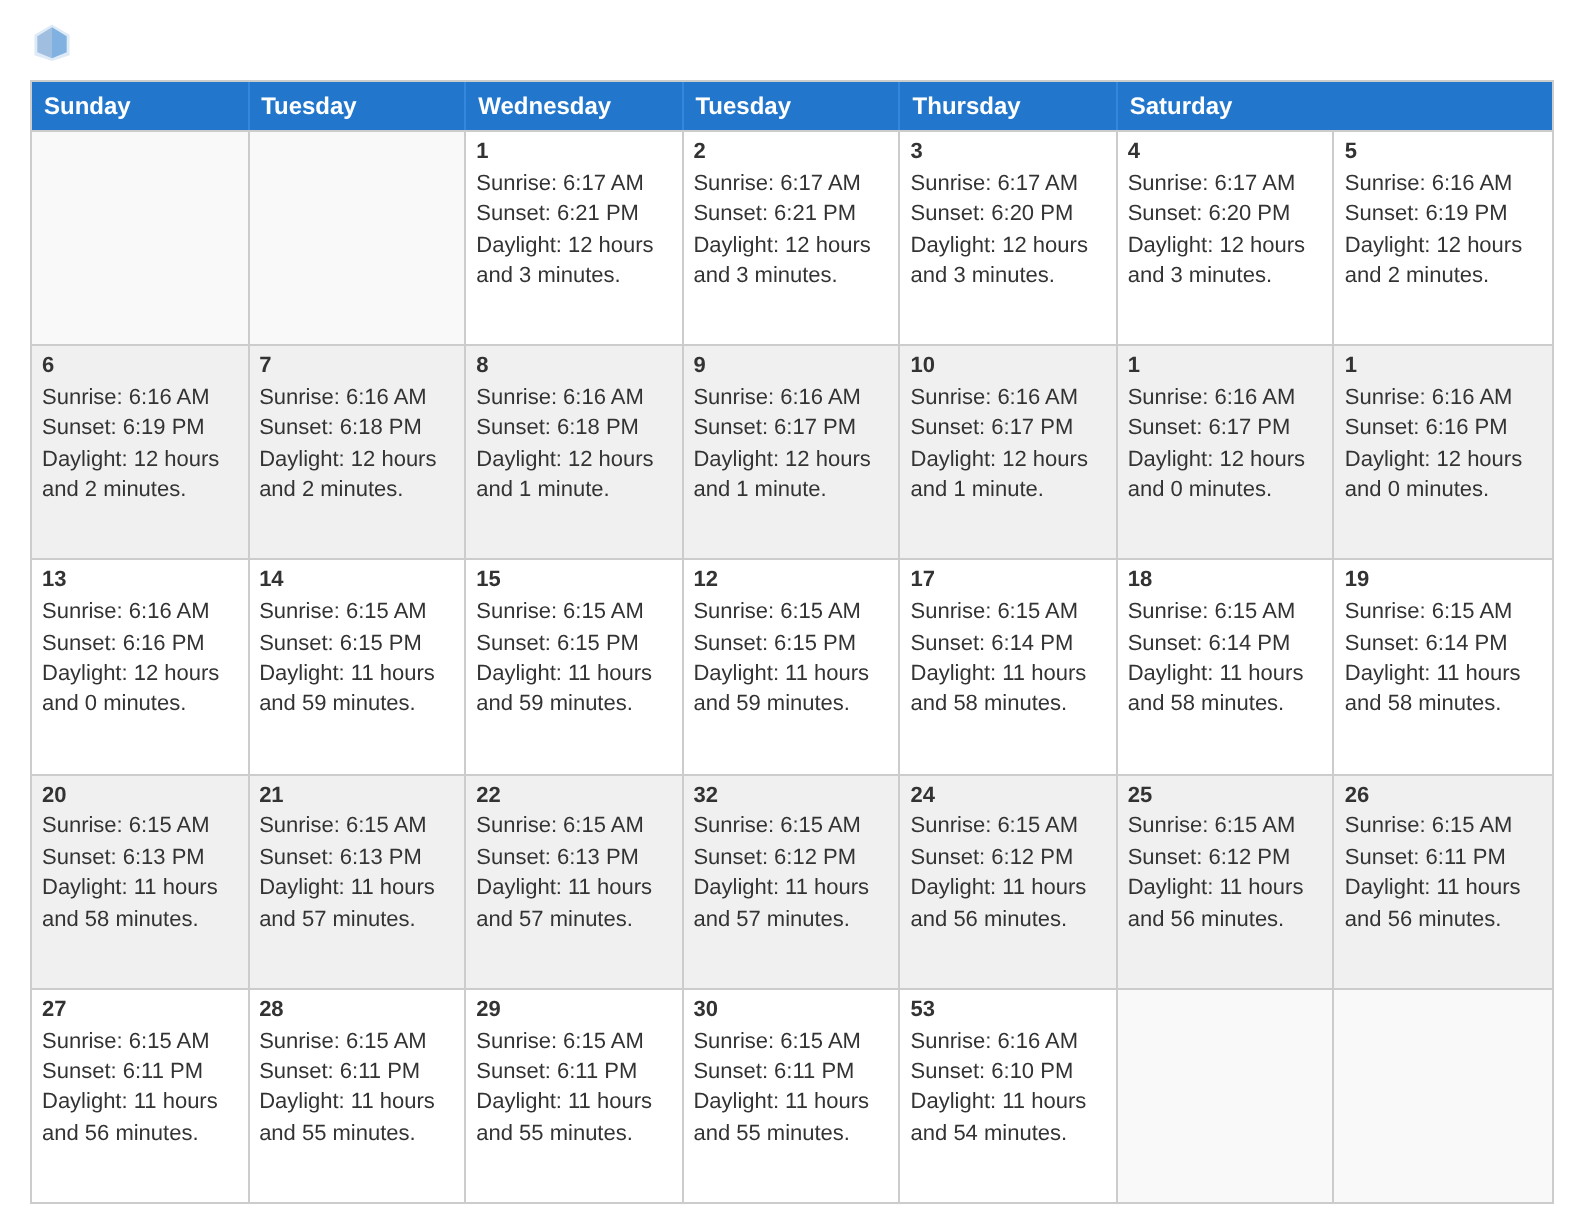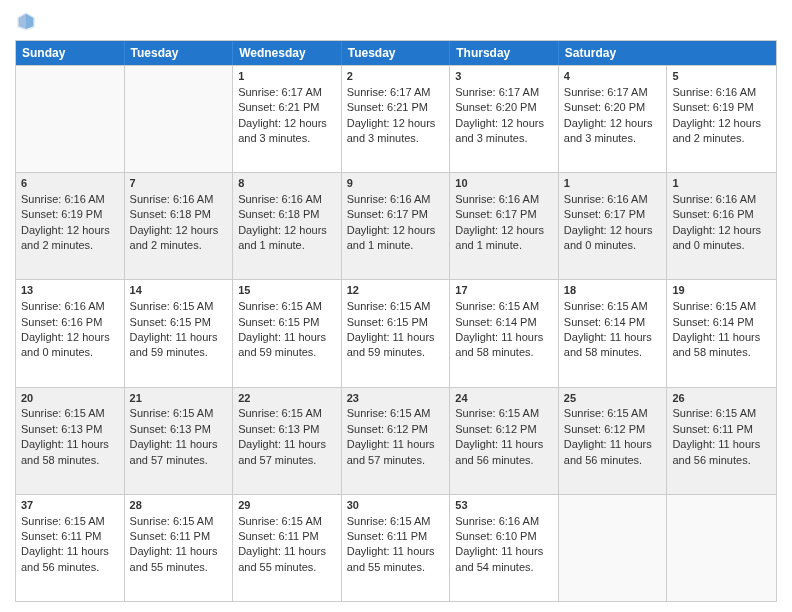"23" span.day-num { text: 23 -> 32 }
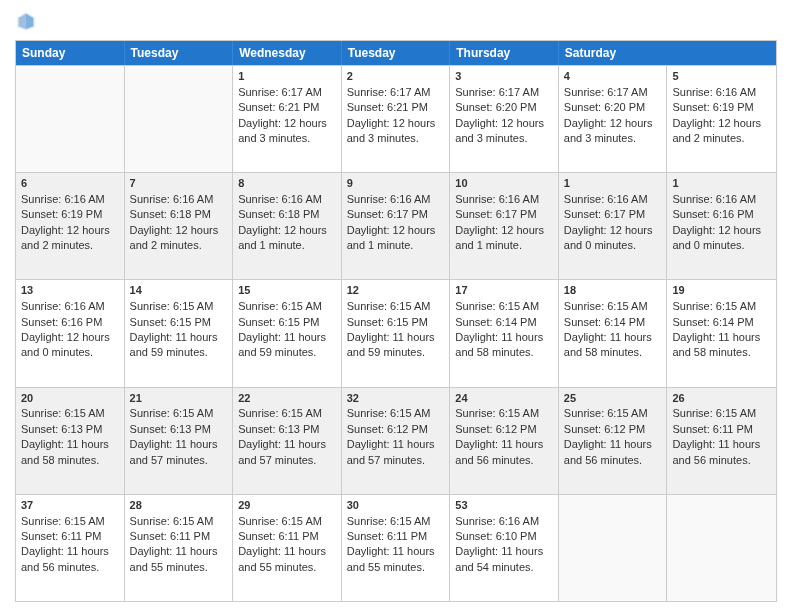"37" span.day-num { text: 37 -> 27 }
